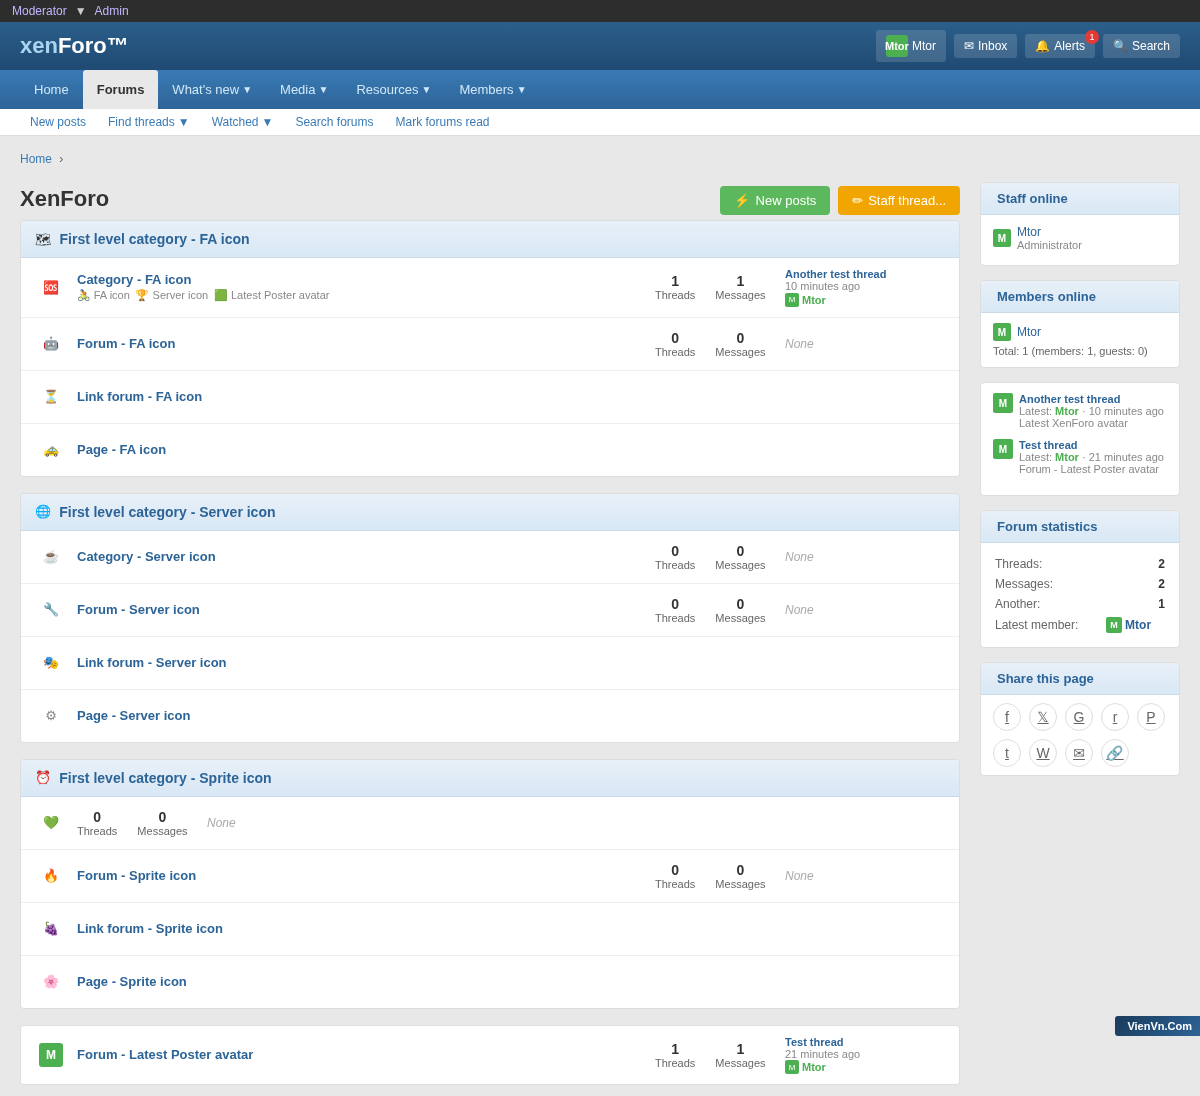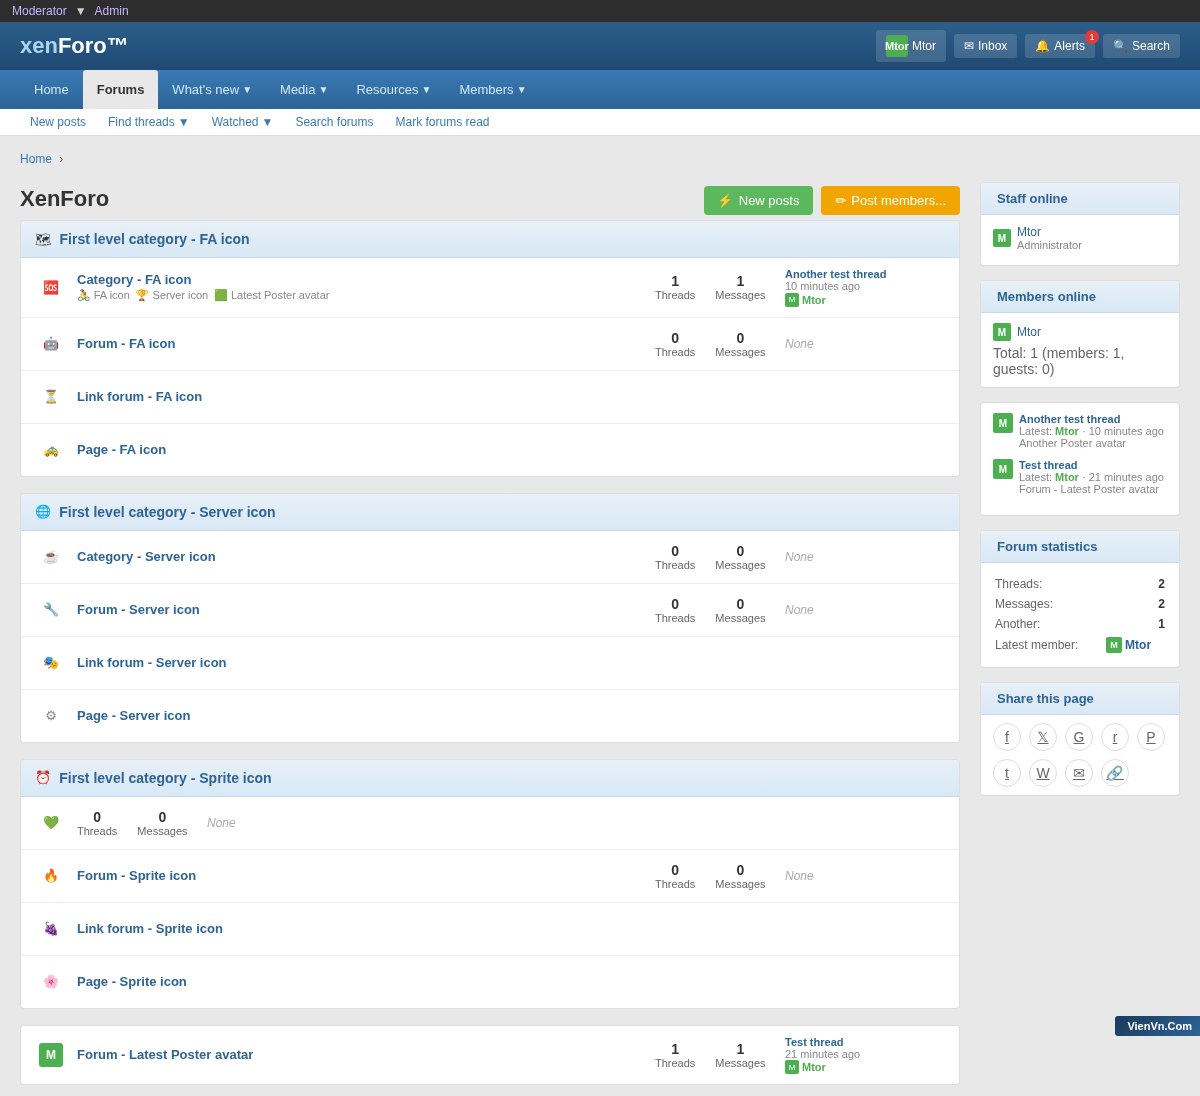"Post members..." span { text: Post members -> Staff thread }
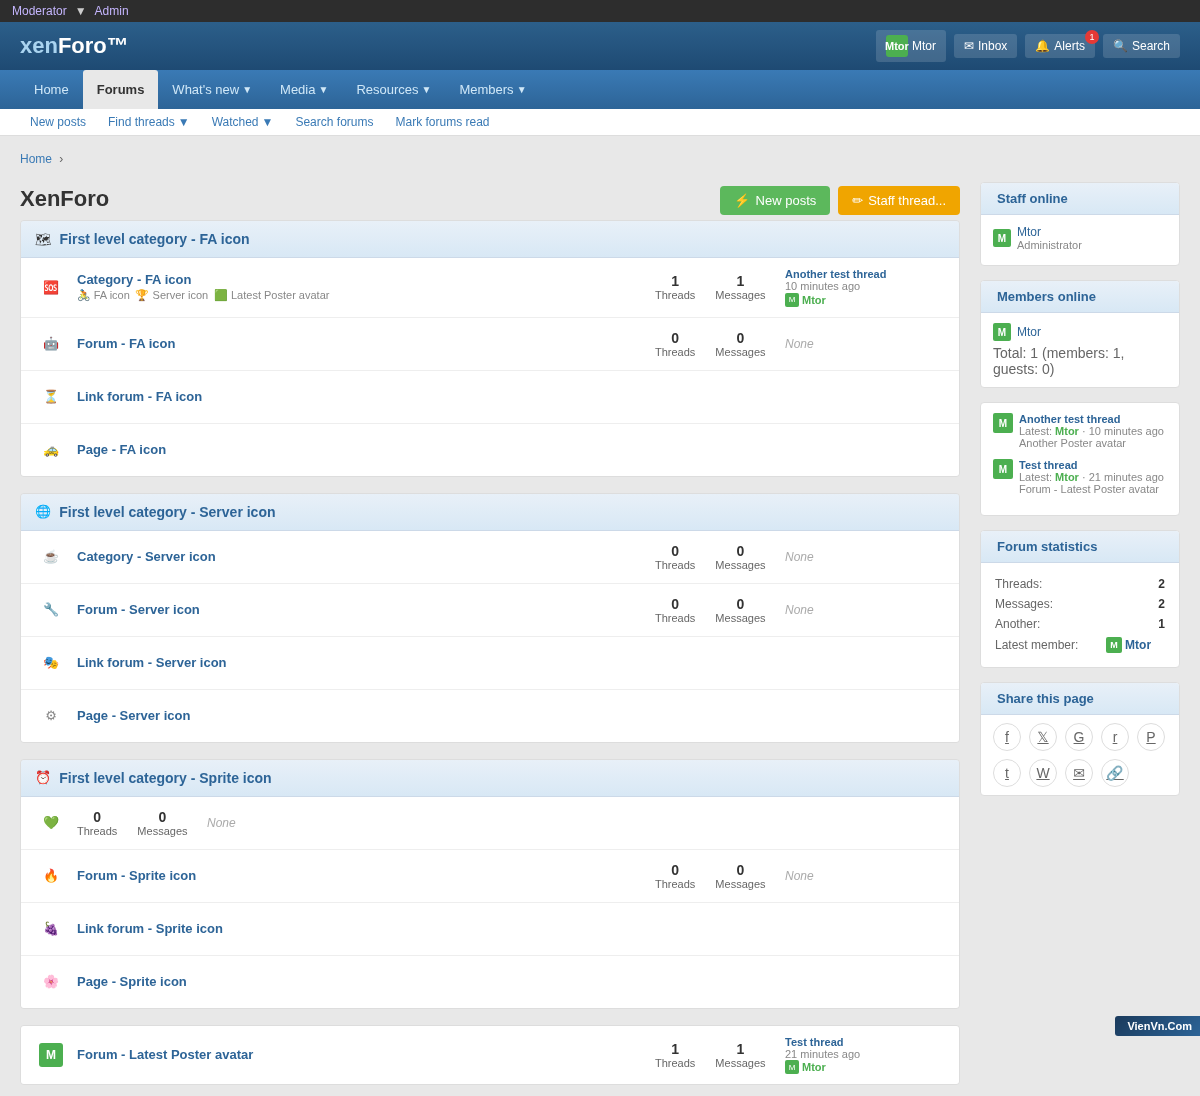"Total: 1 (members: 1, guests:" .total-online { font-size: 14px -> 11px }
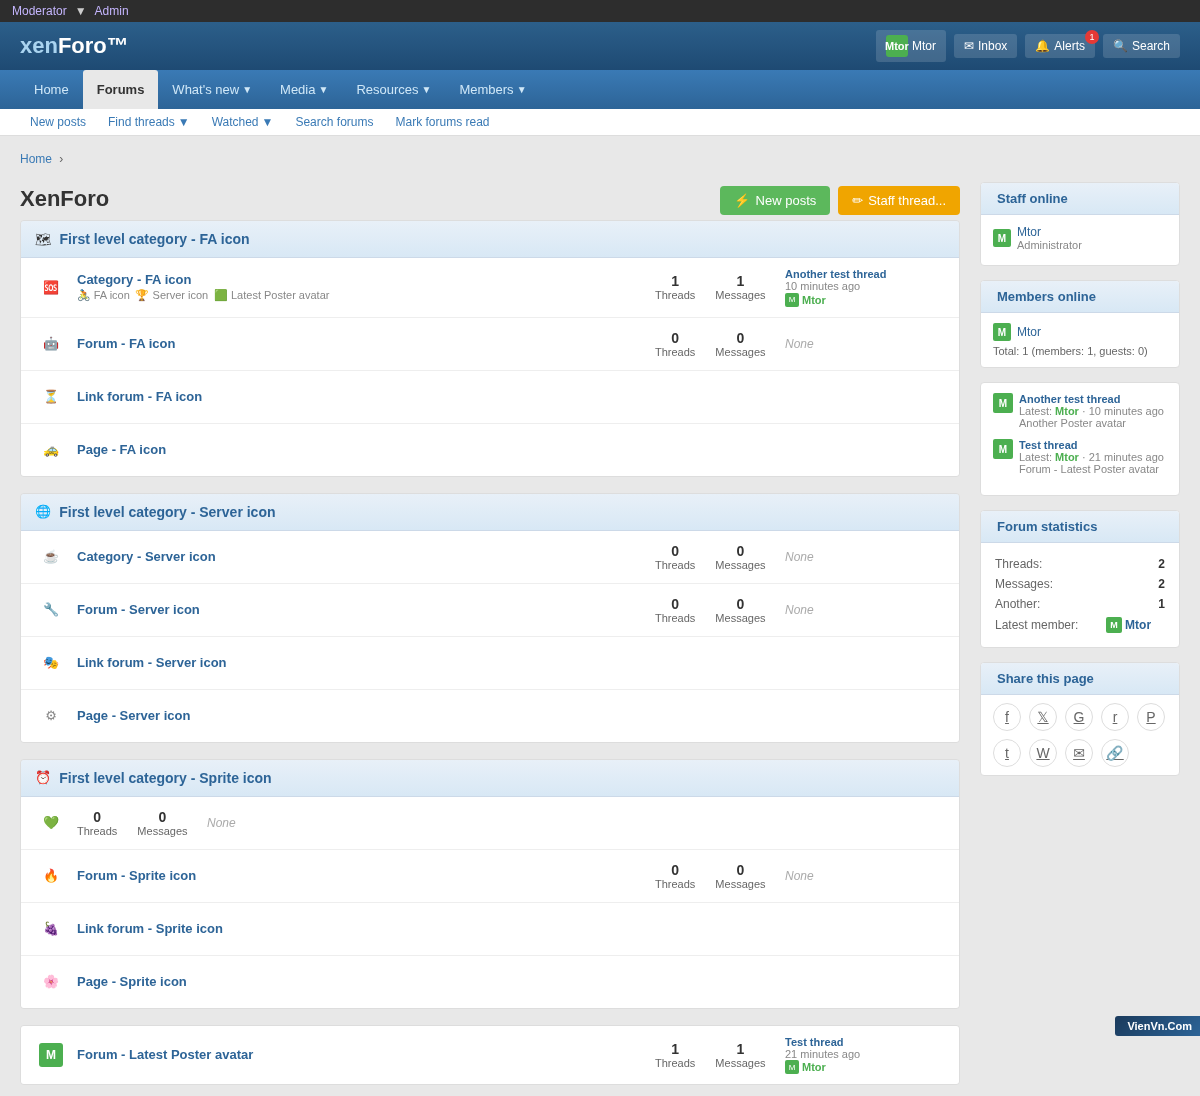"Another Poster avatar" div.meta { text: Another Poster -> Latest XenForo }
